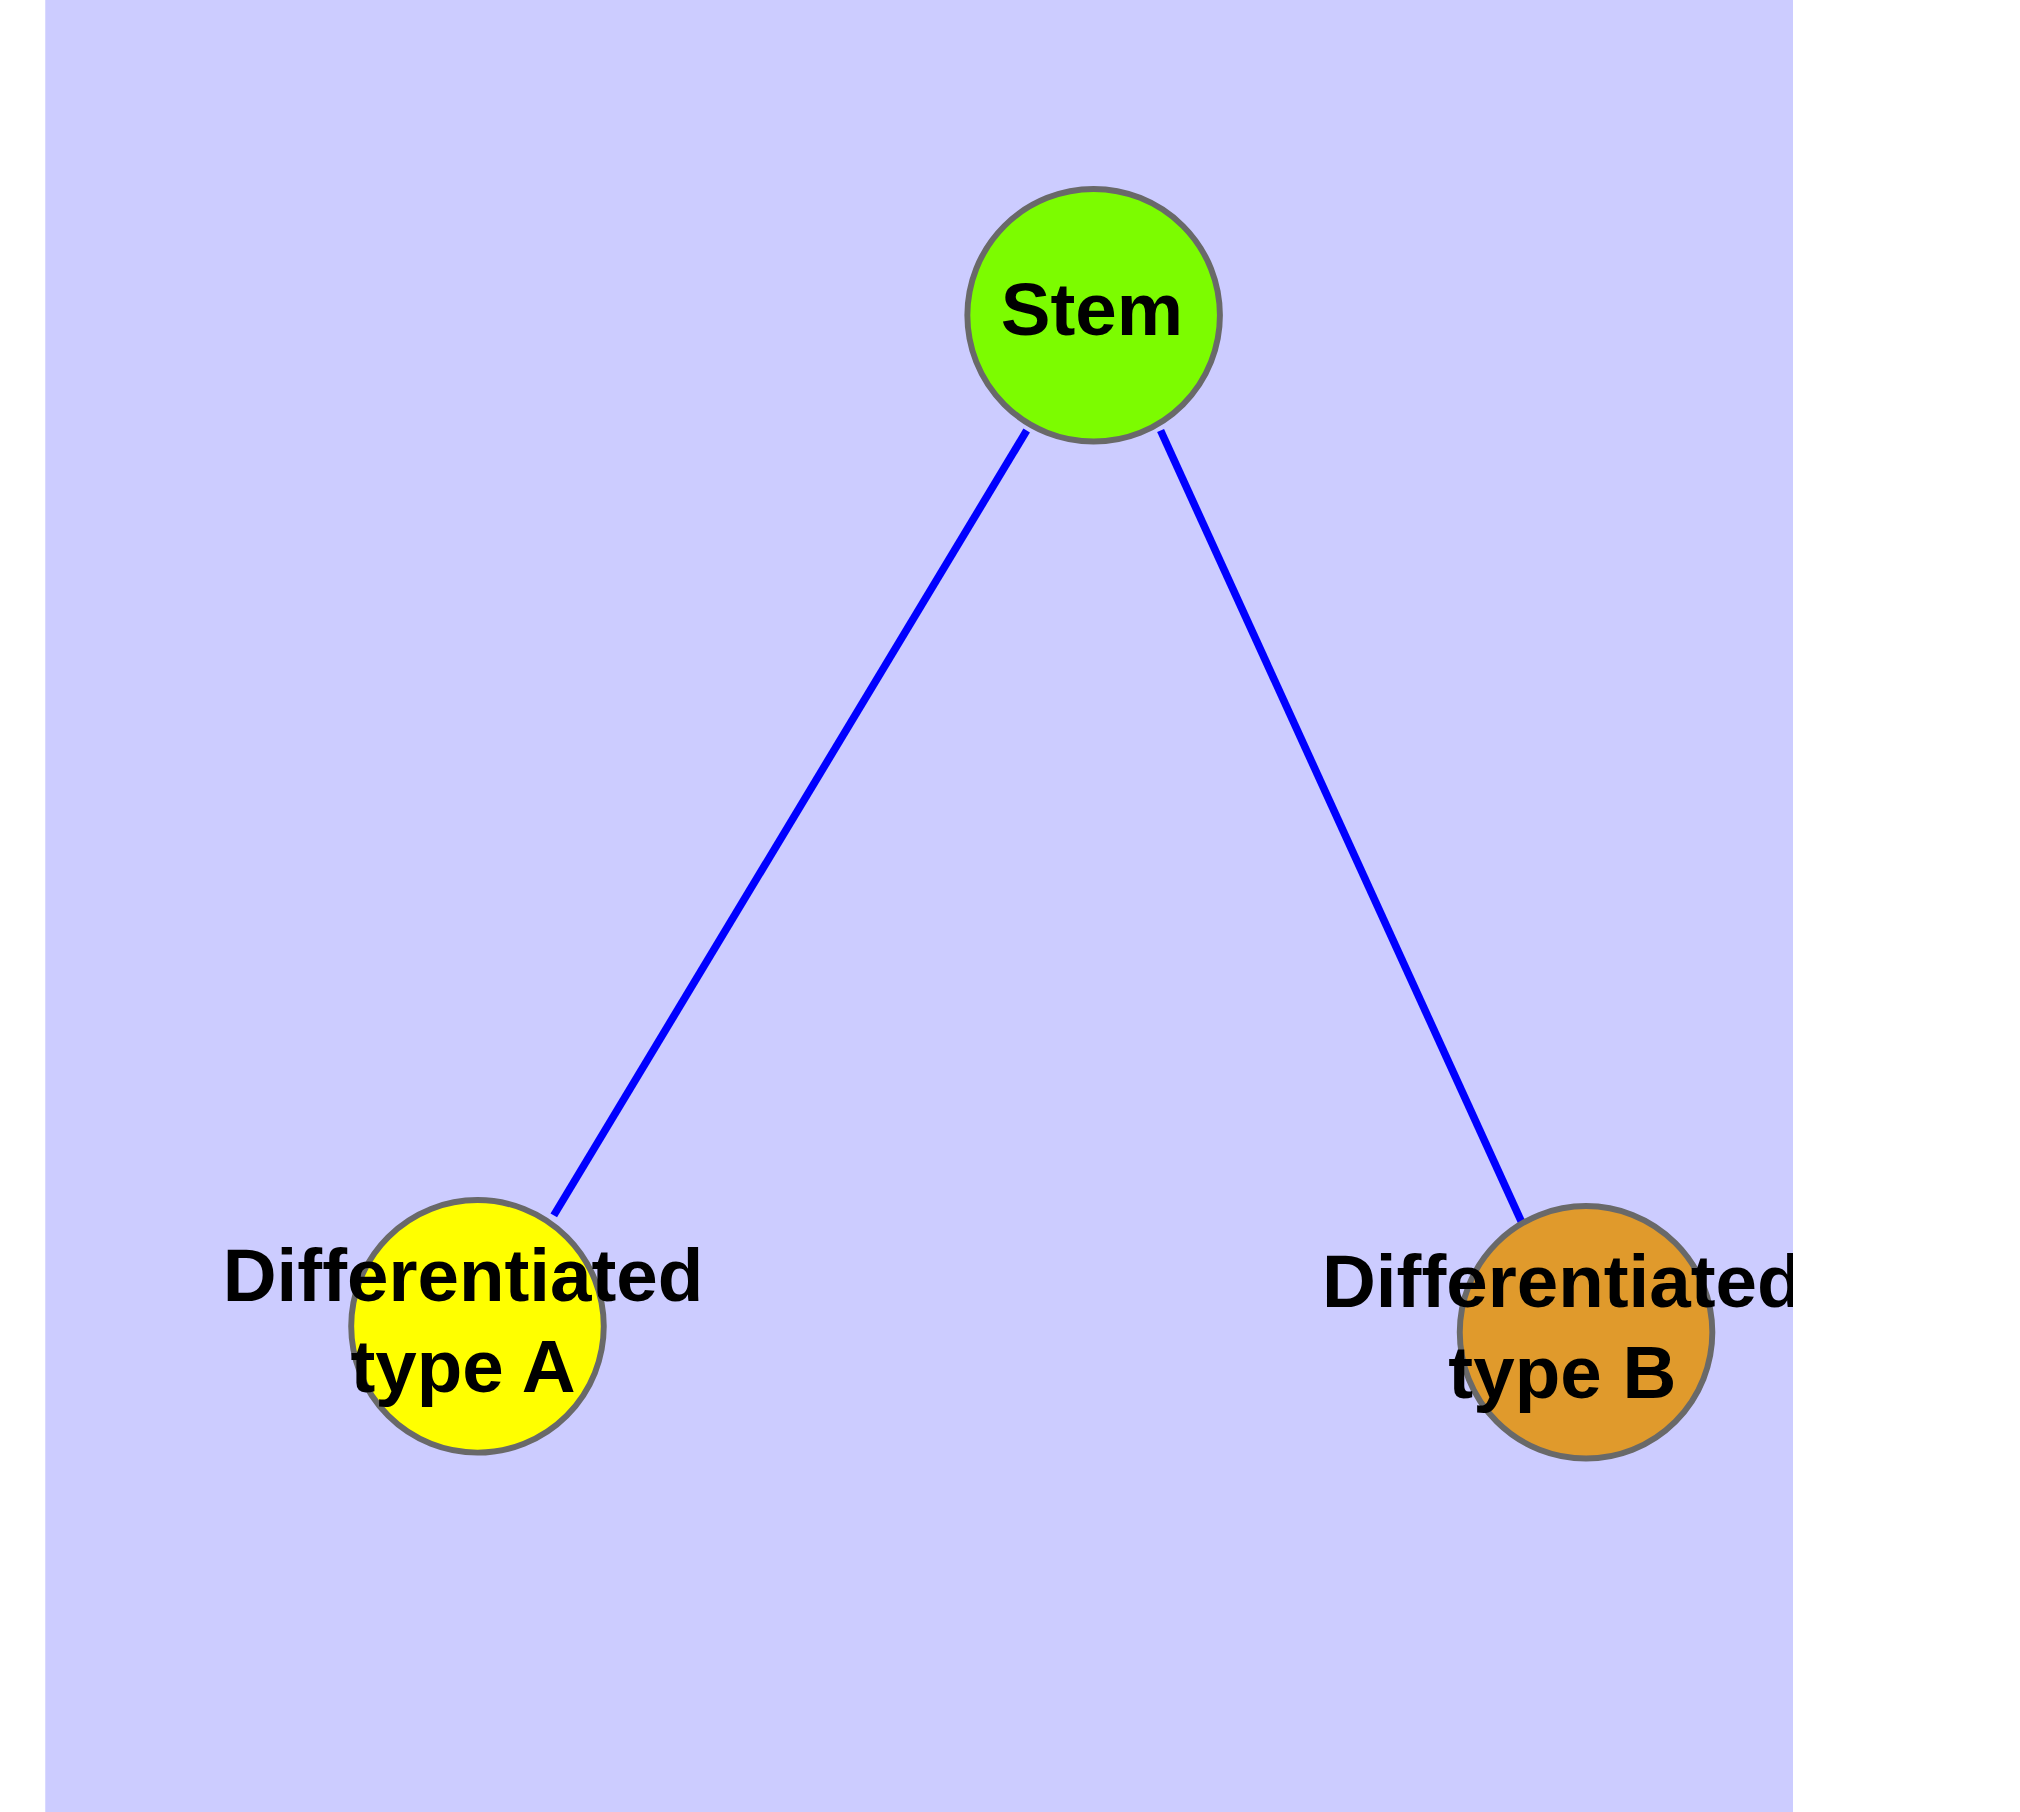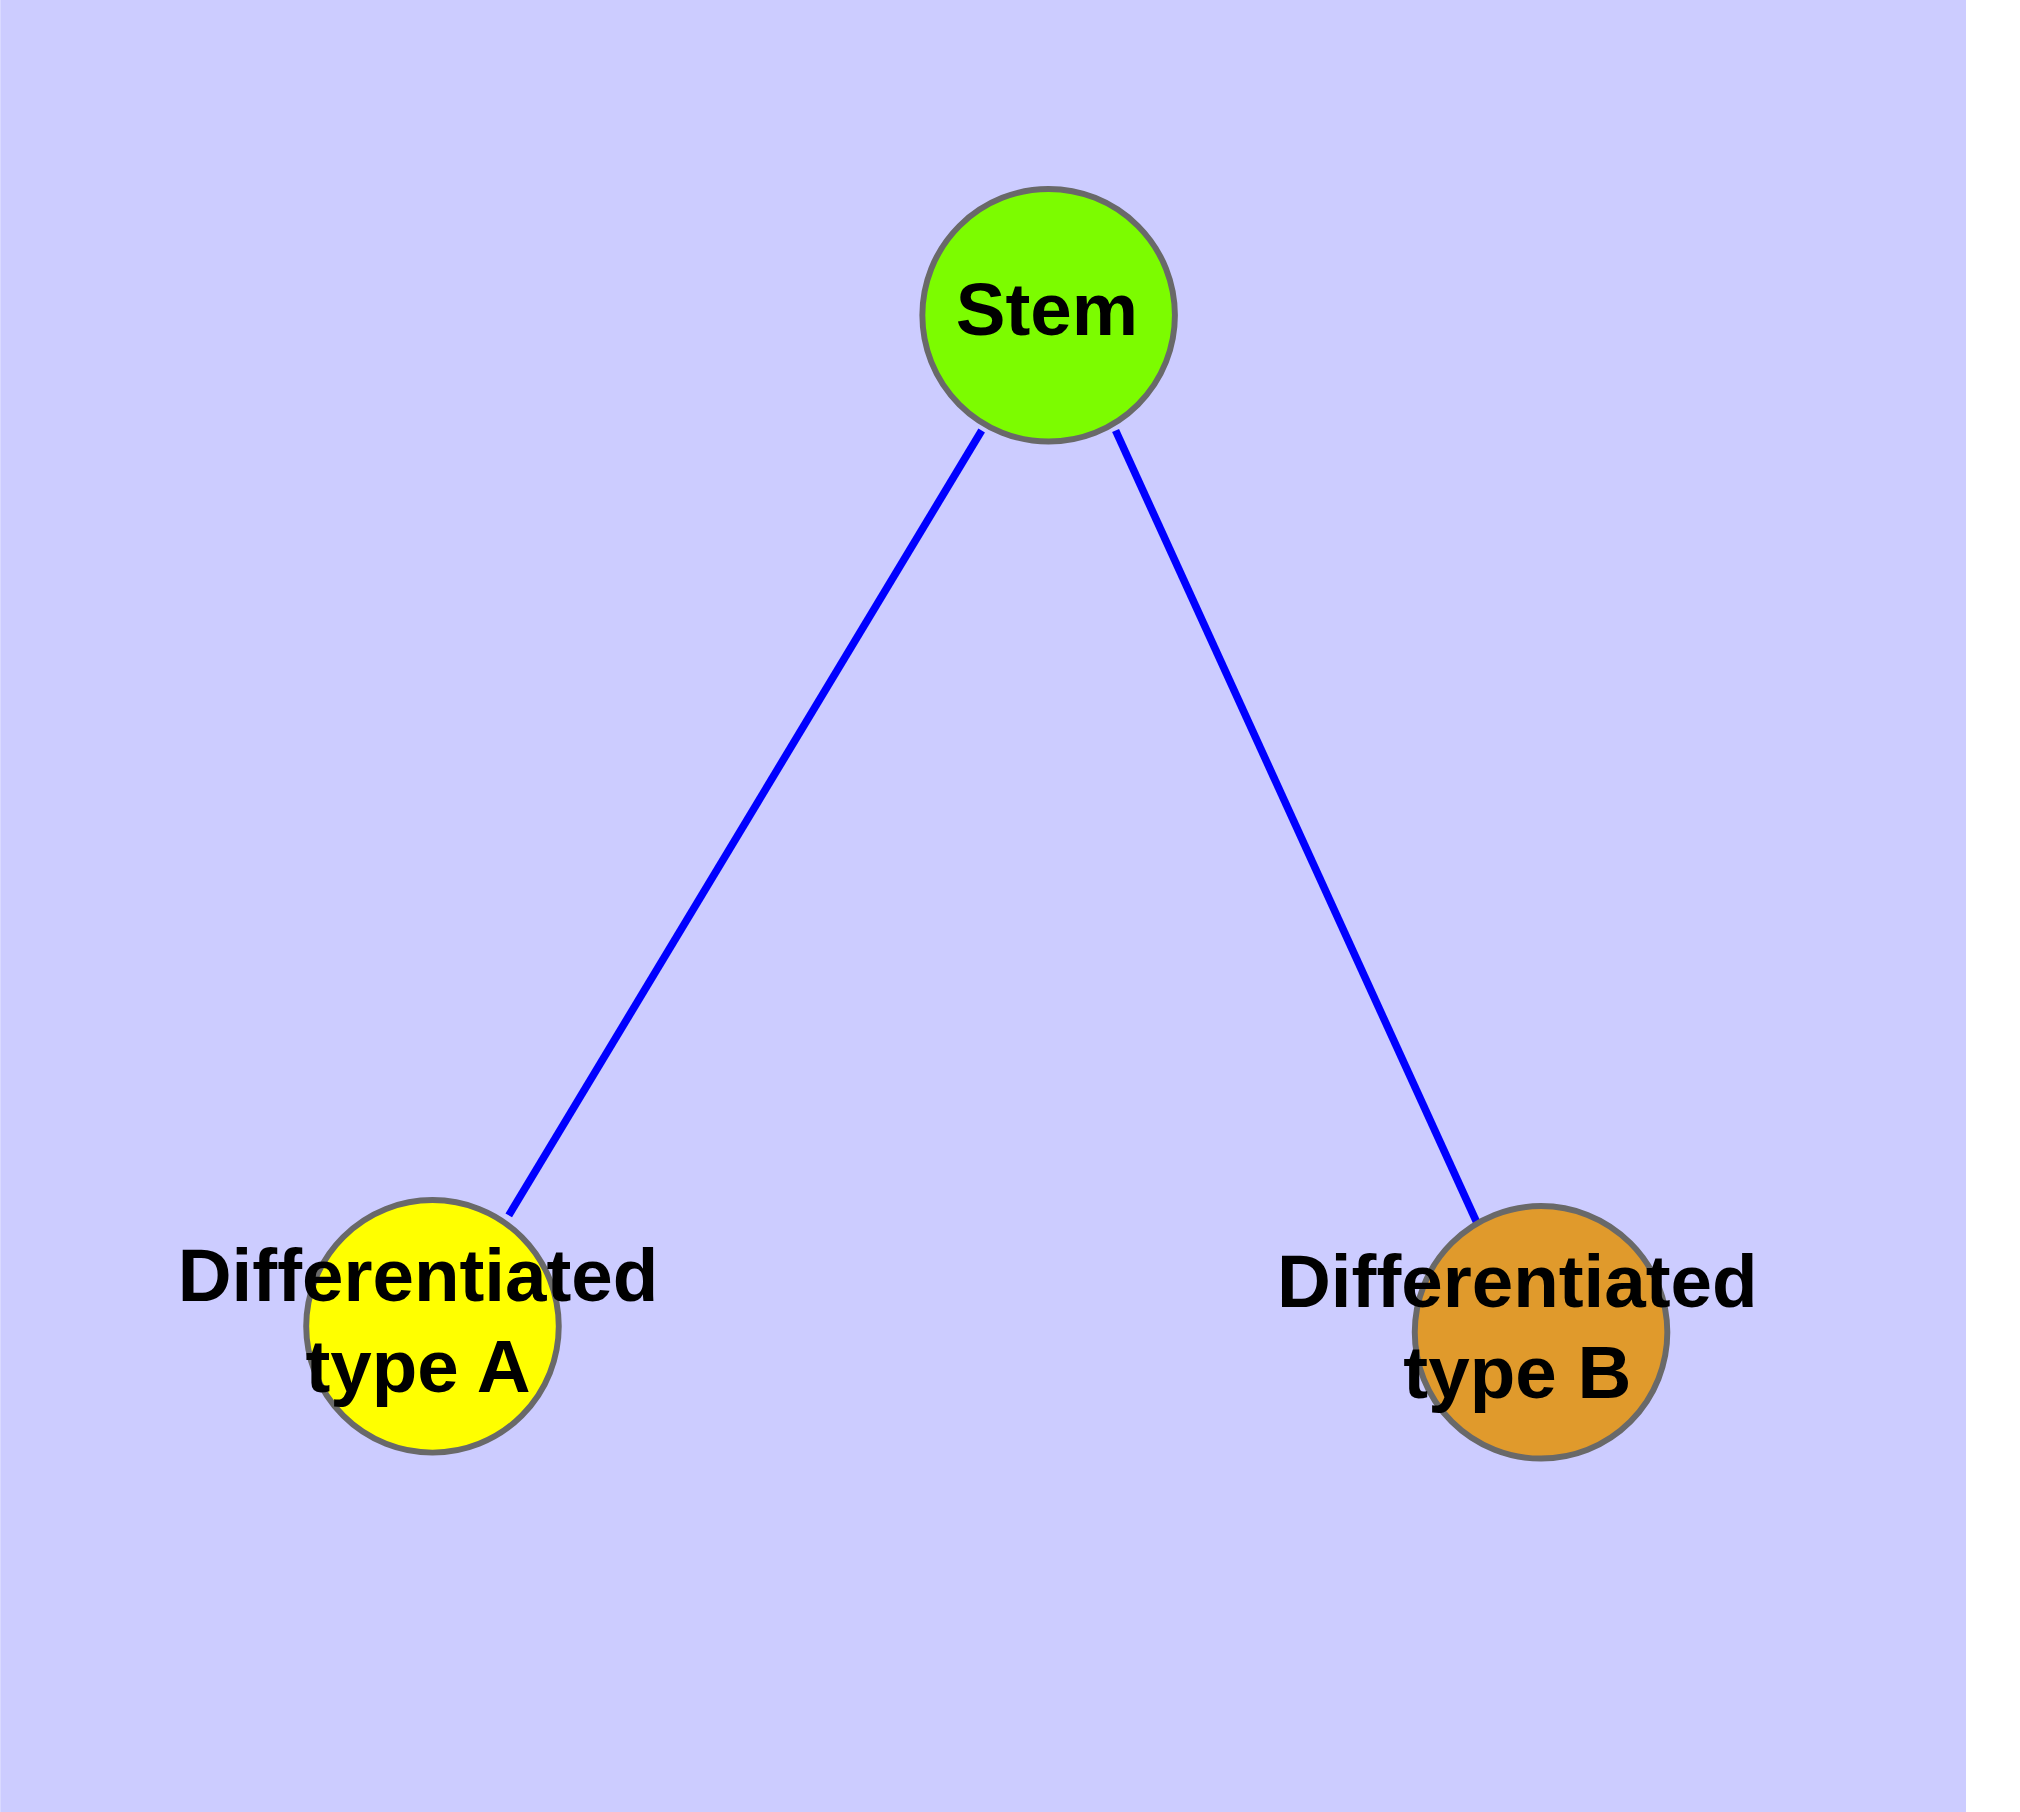"Stem" div { margin-left: none -> 45px; width: 1966px -> 1748px }
